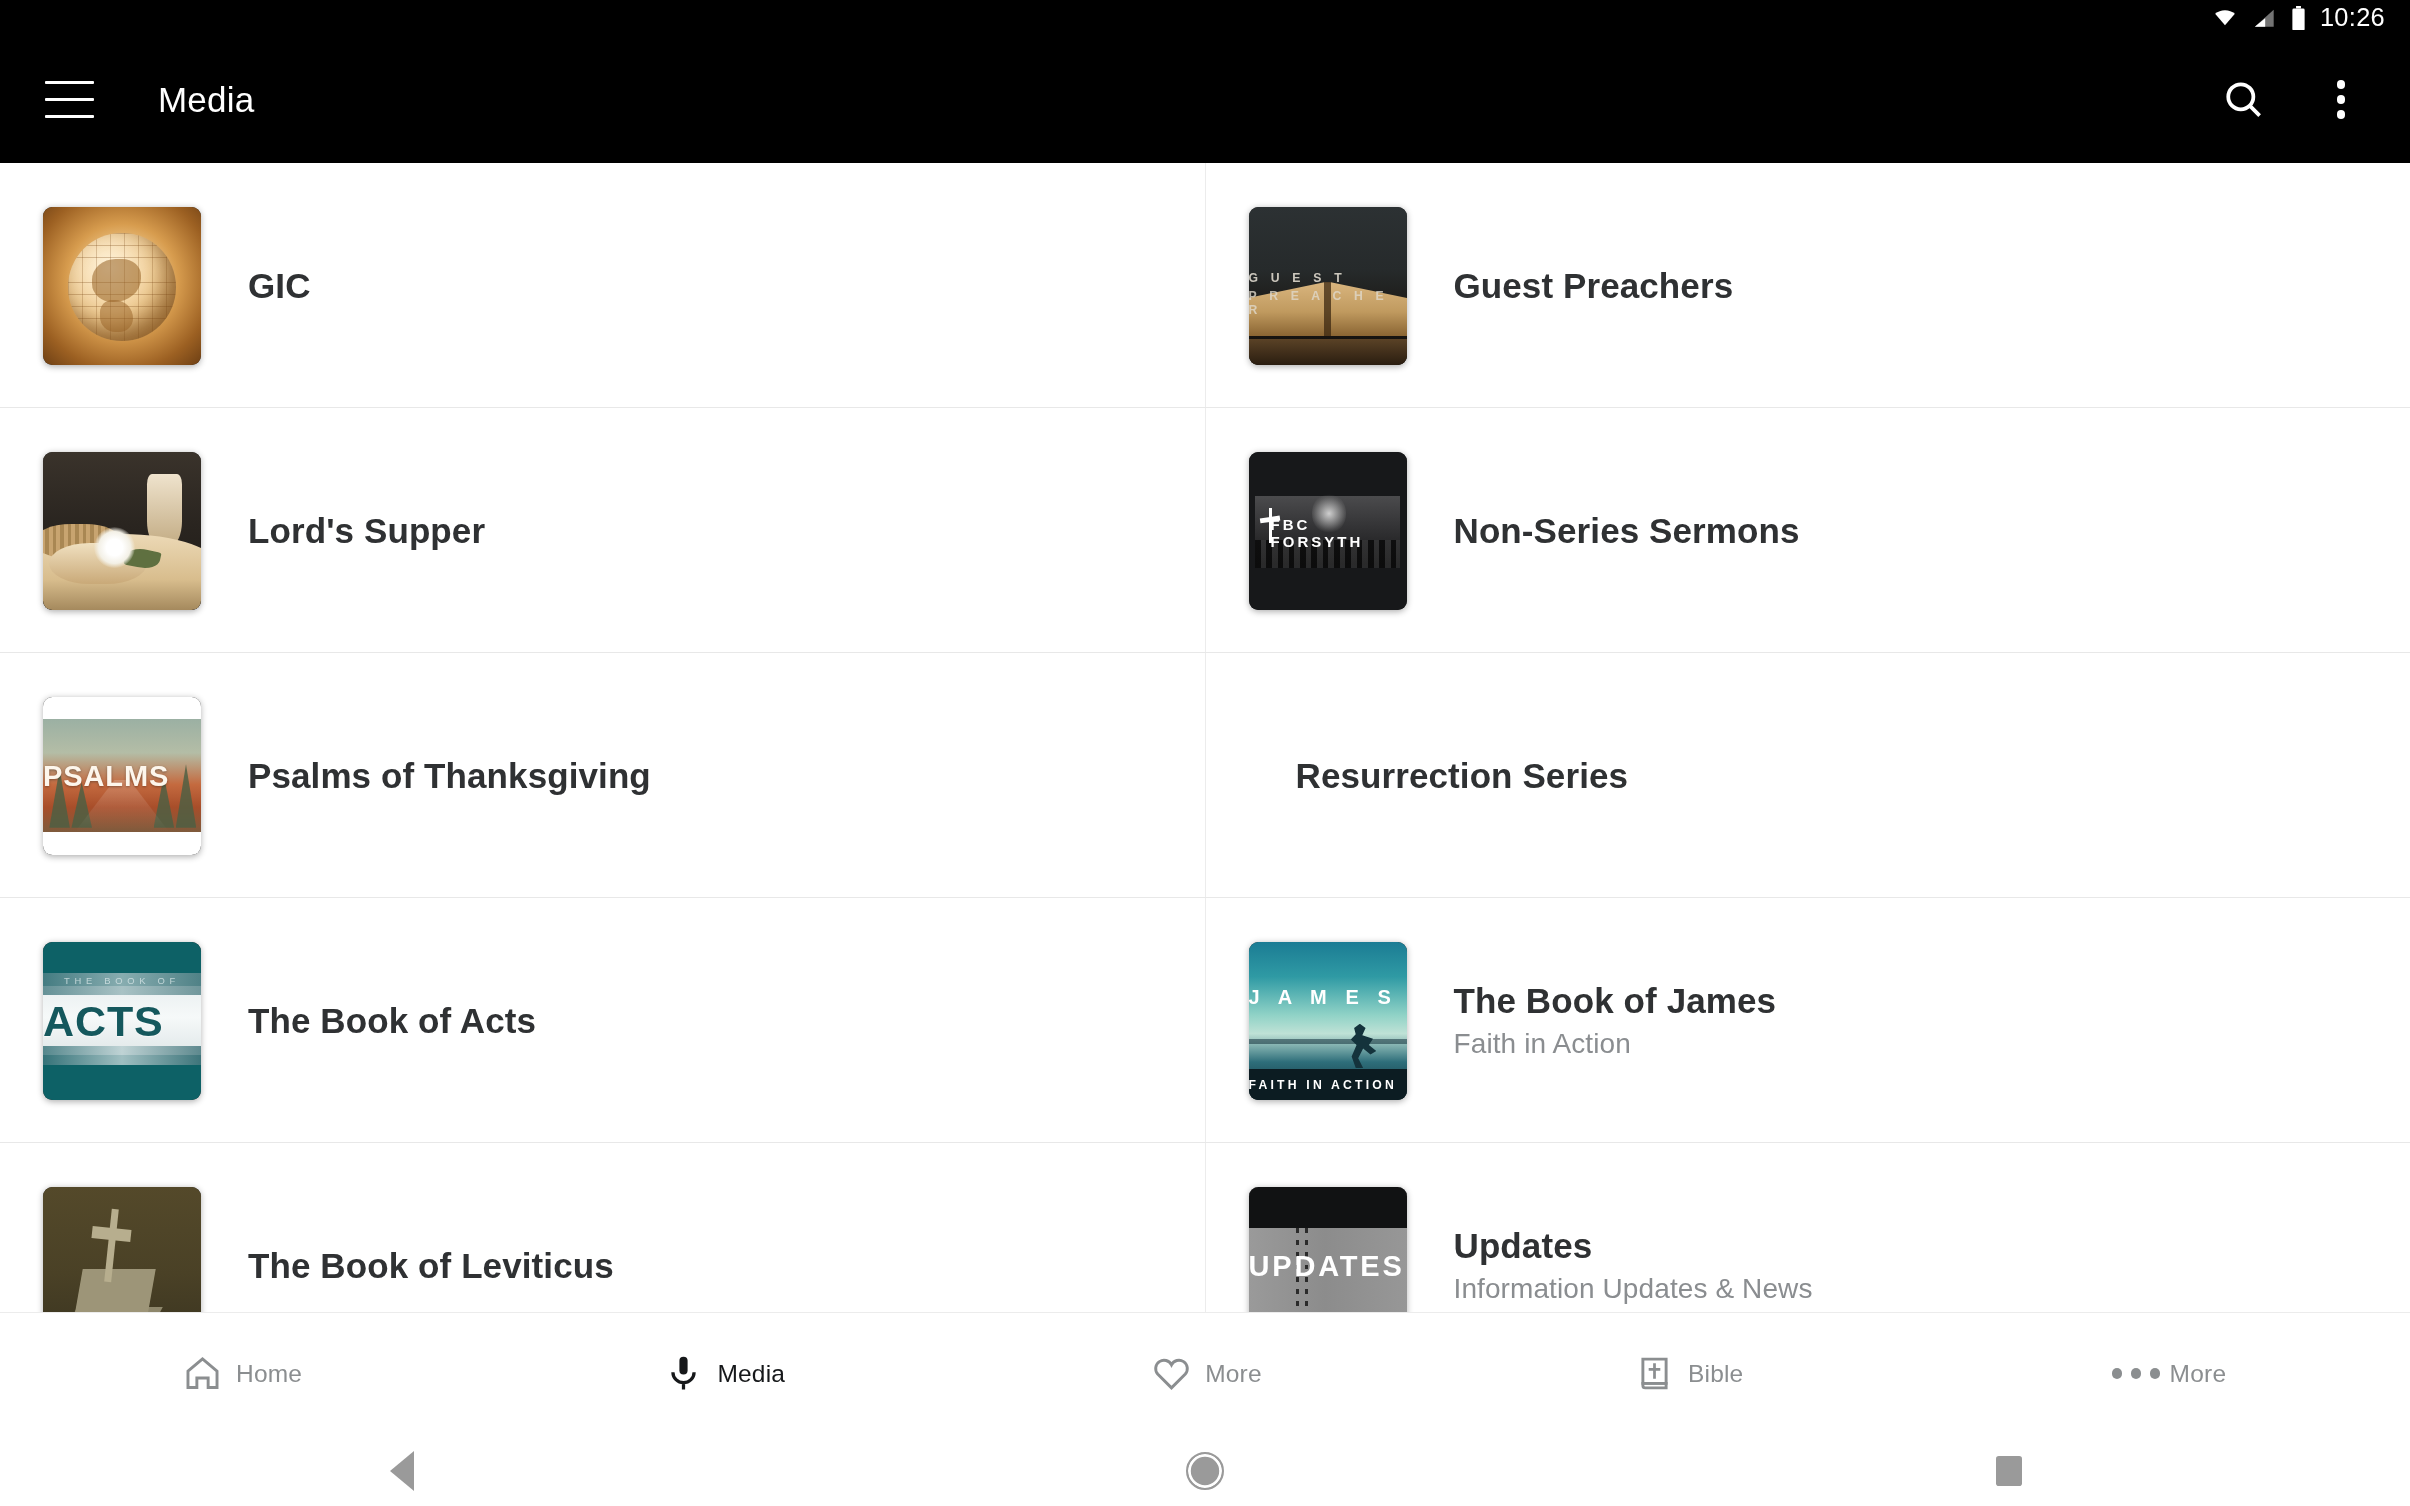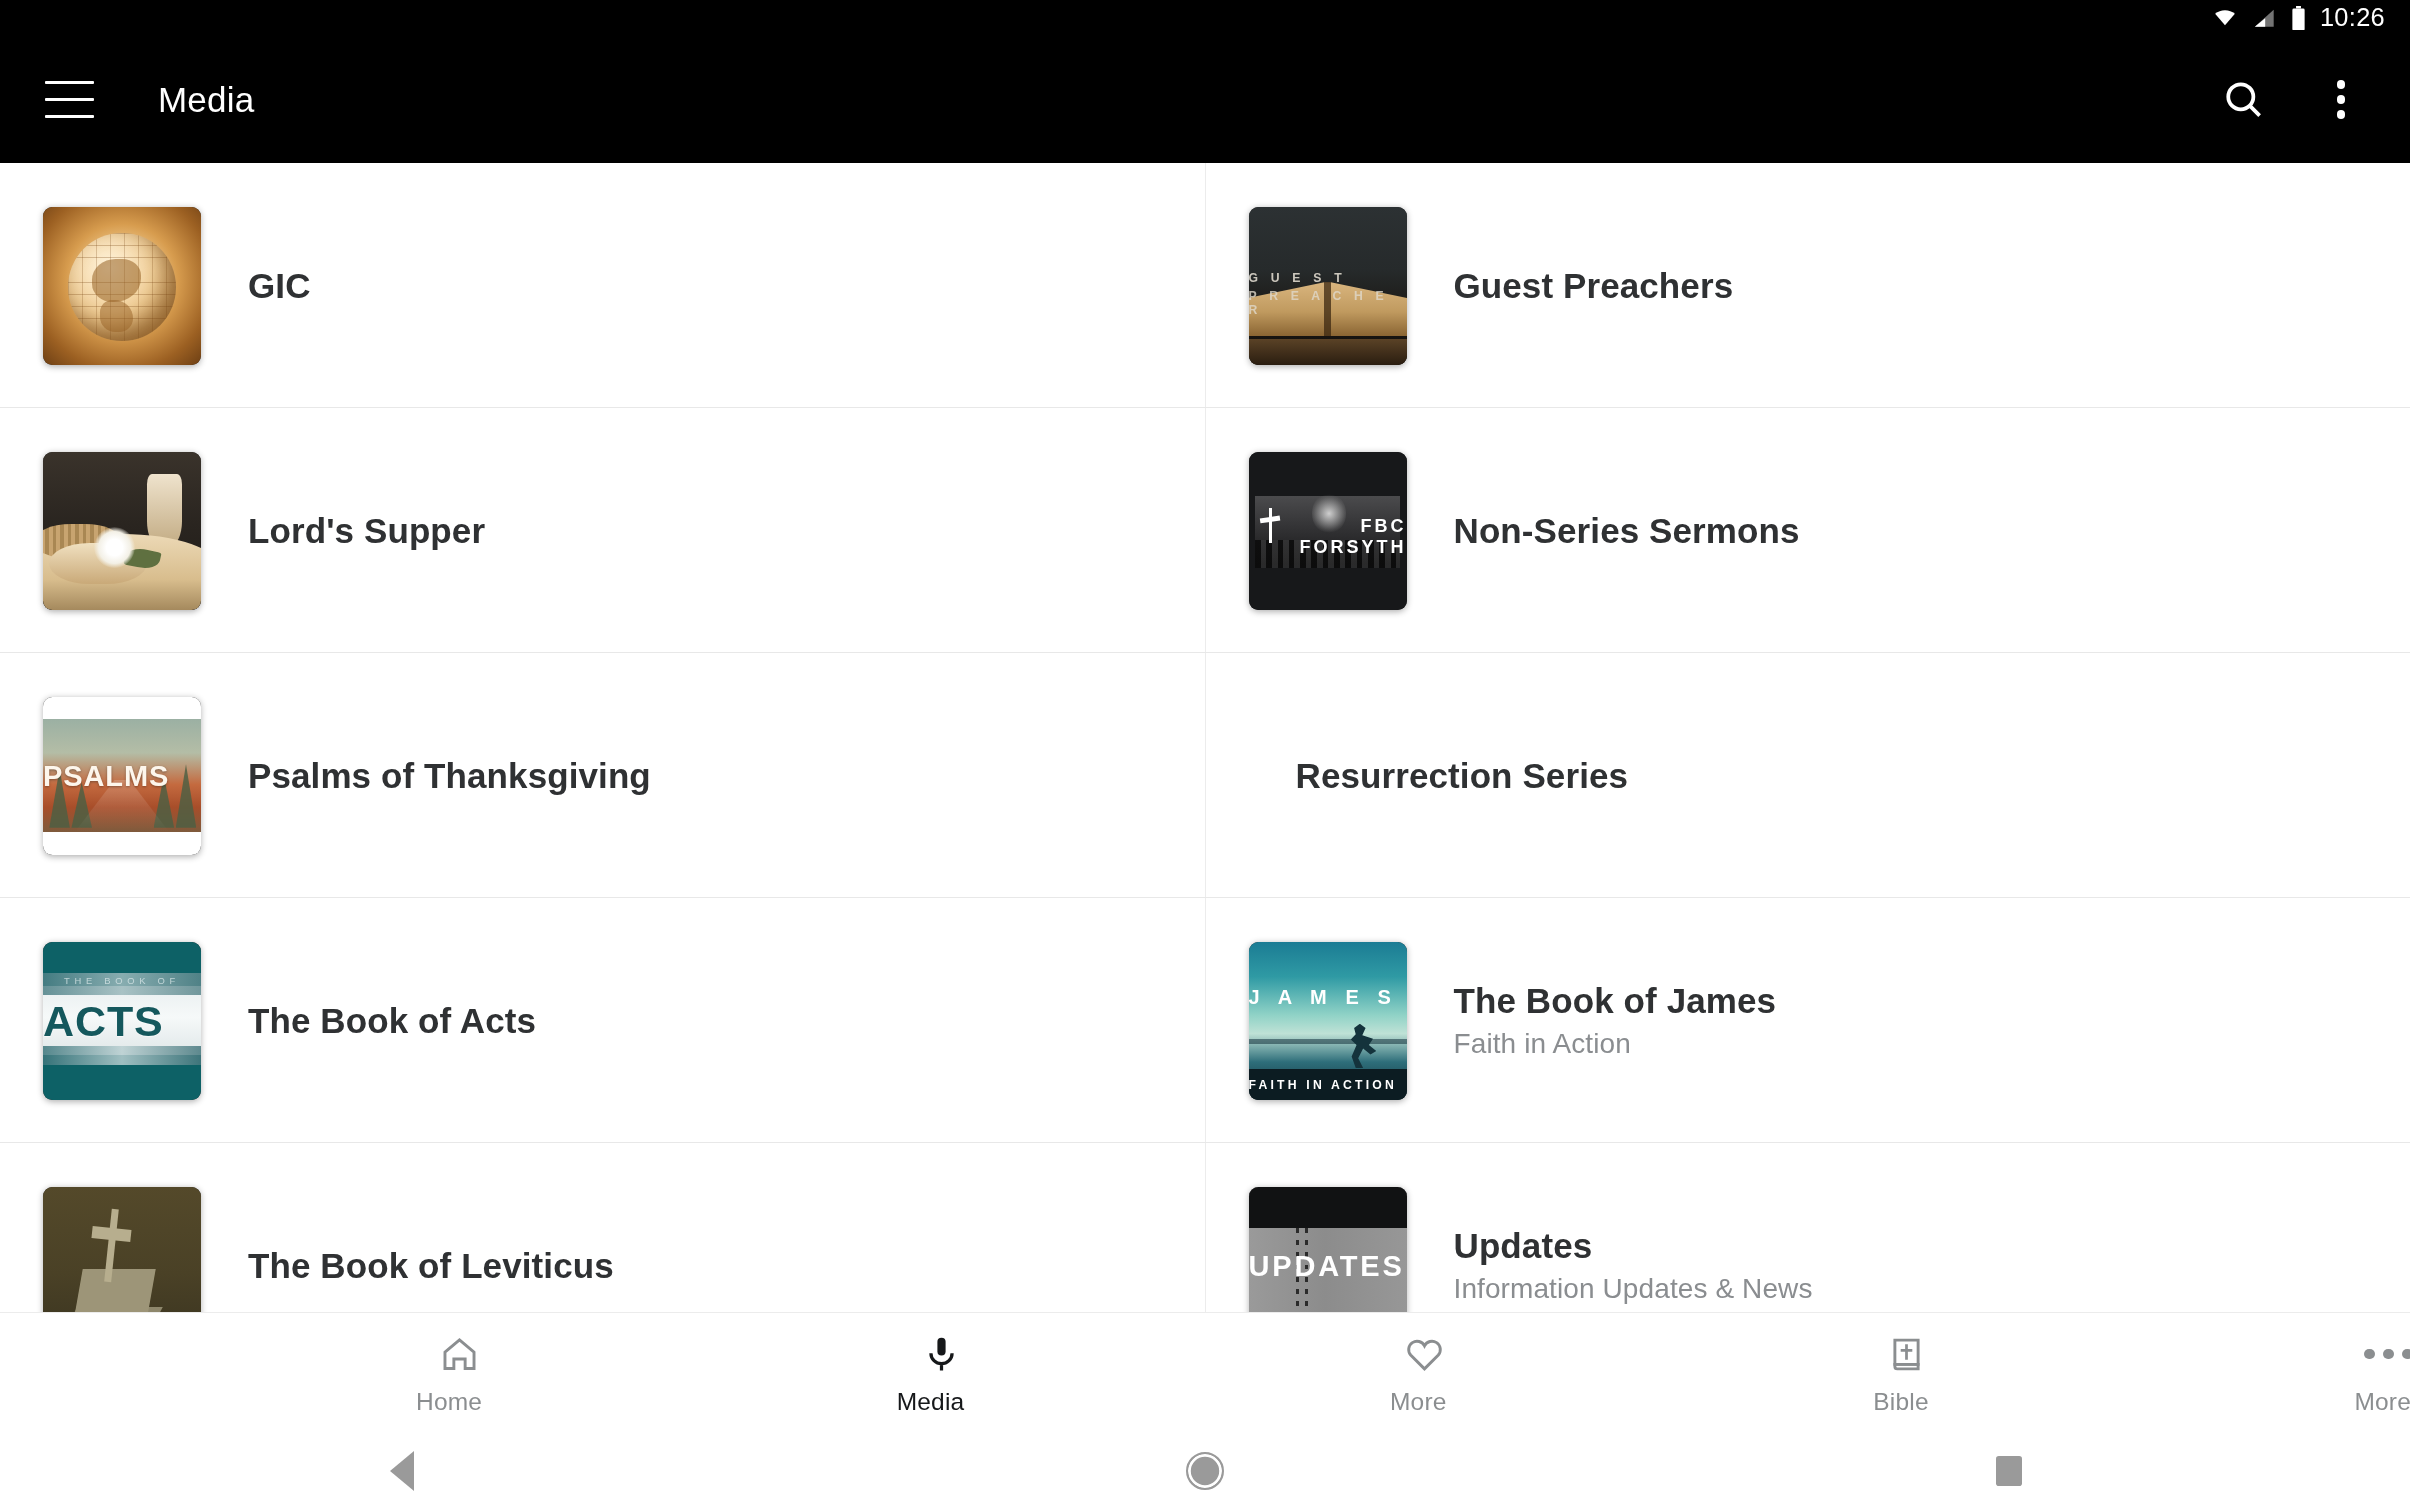"FBC FORSYTH" .a-fbc .fb-lbl { font-size: 18px -> 15px; text-align: right -> left }
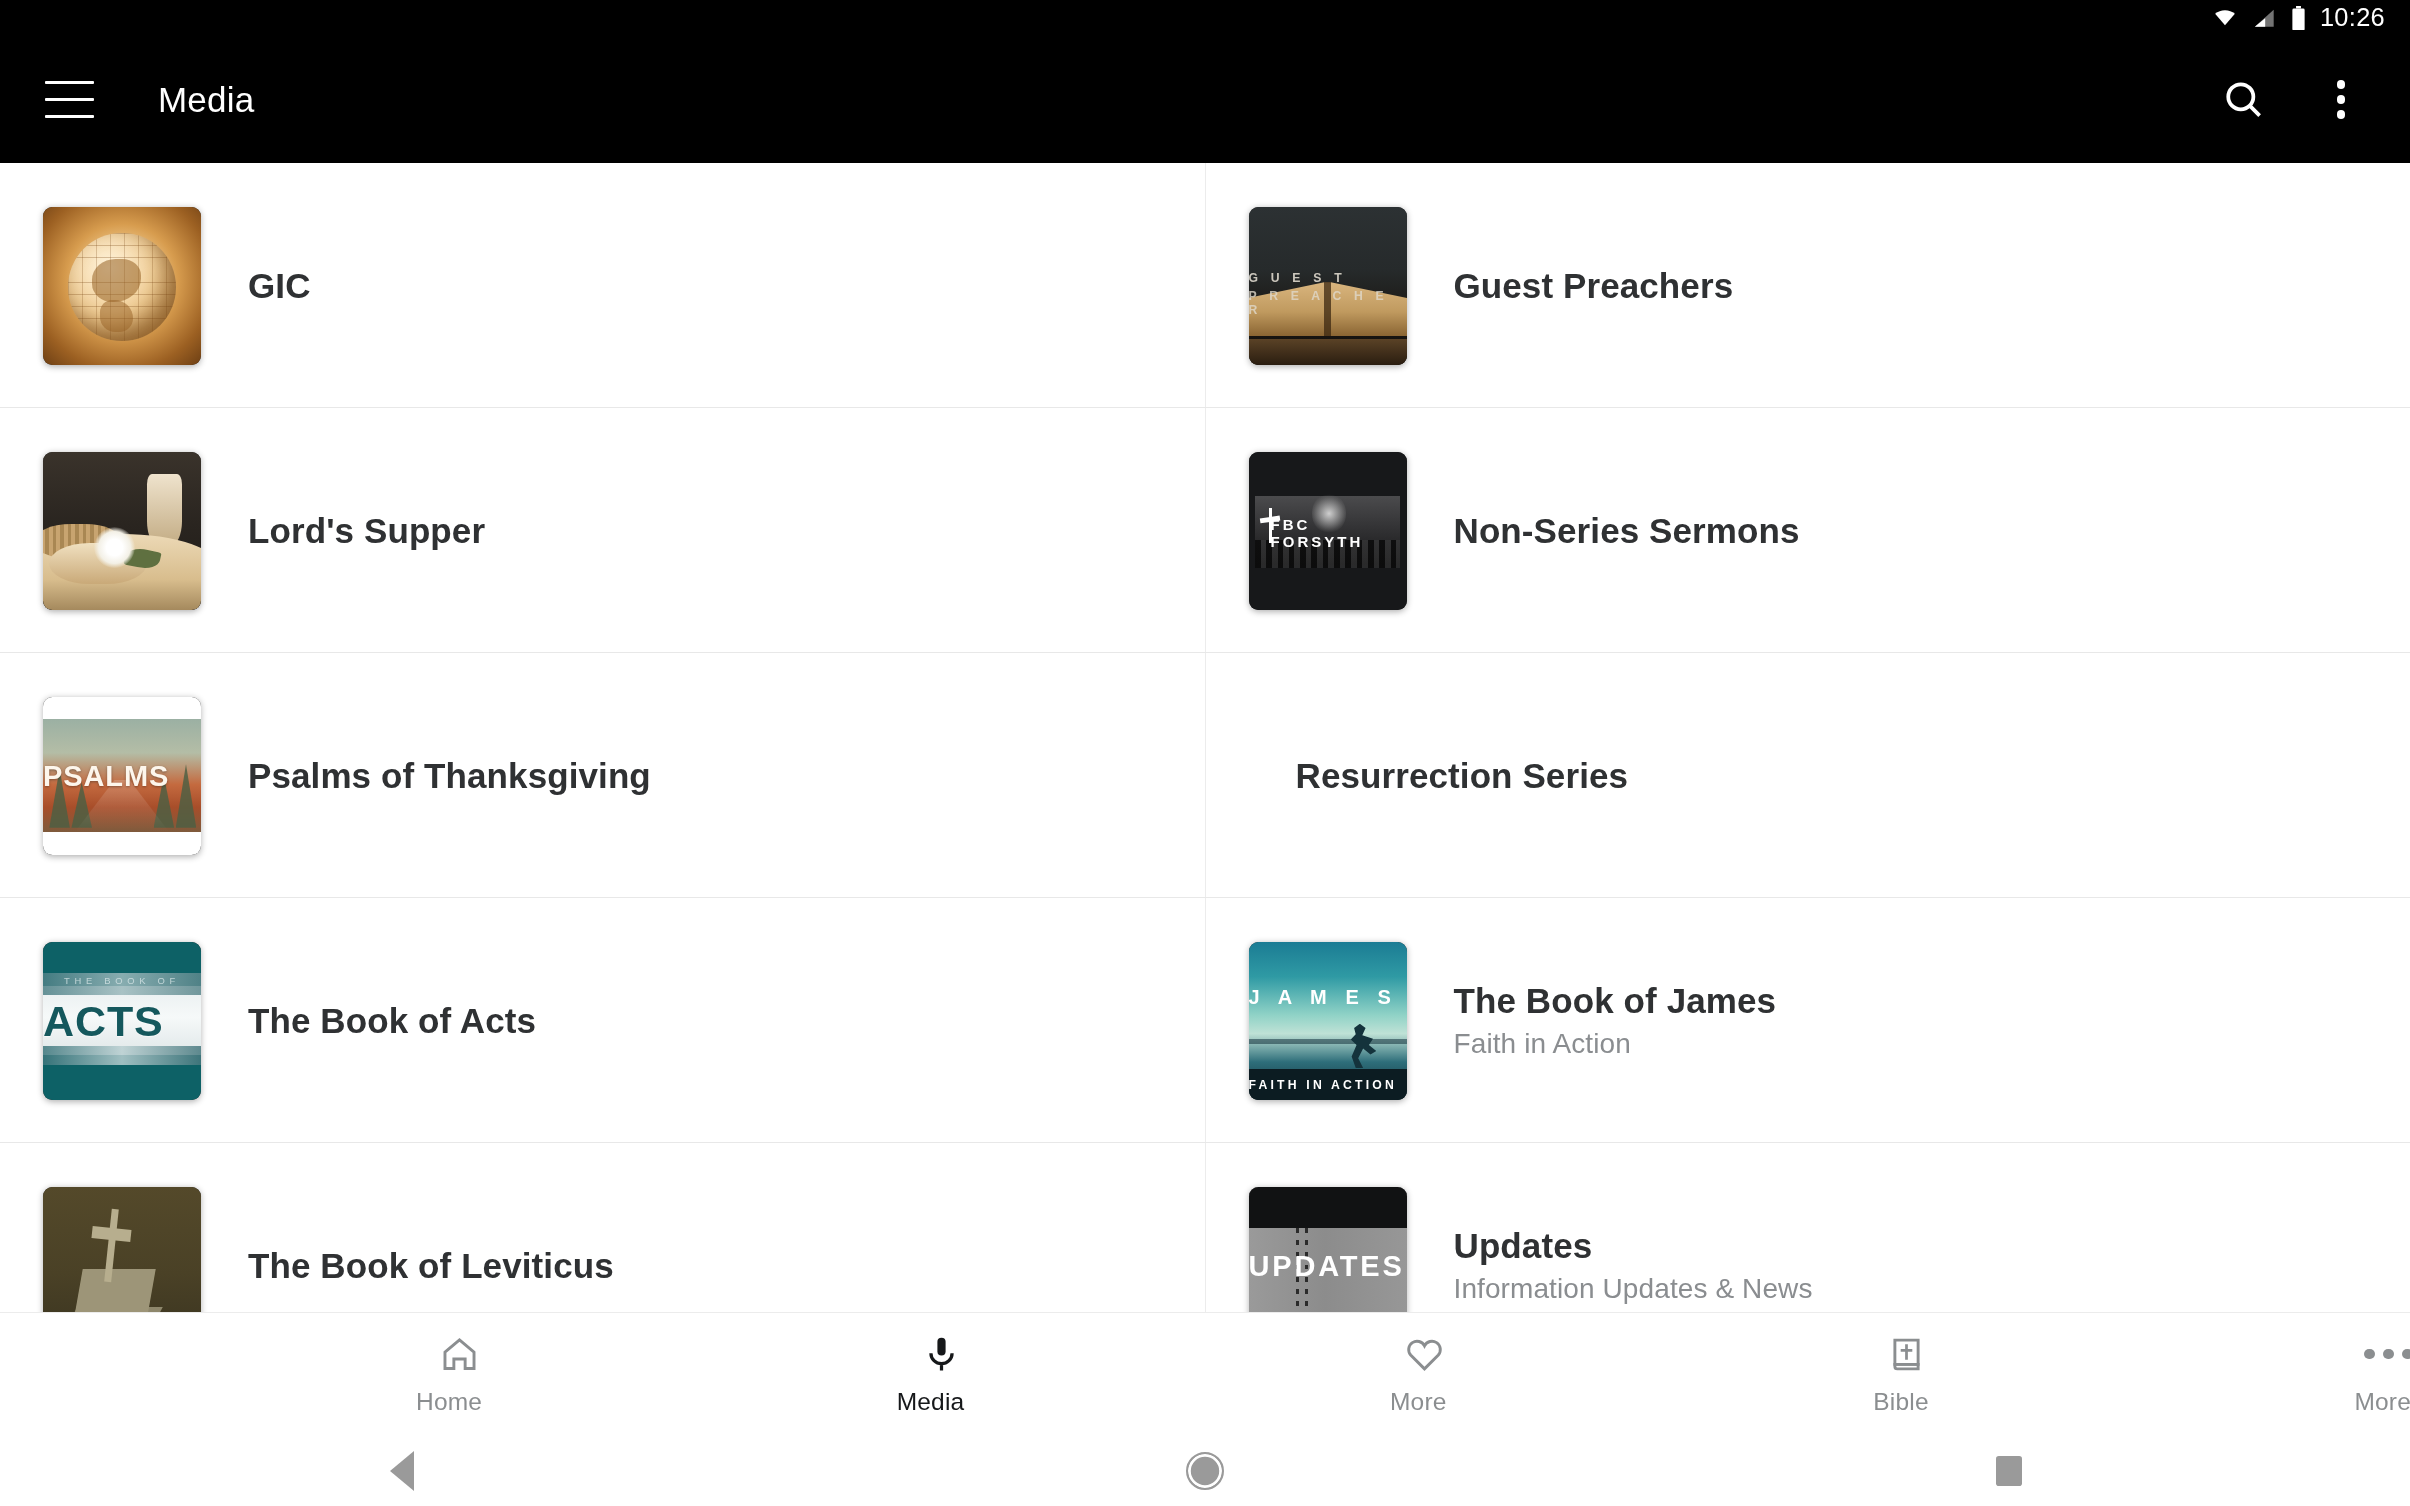"Home" .nav-tab { align-items: flex-end -> center; flex-direction: column -> none }
